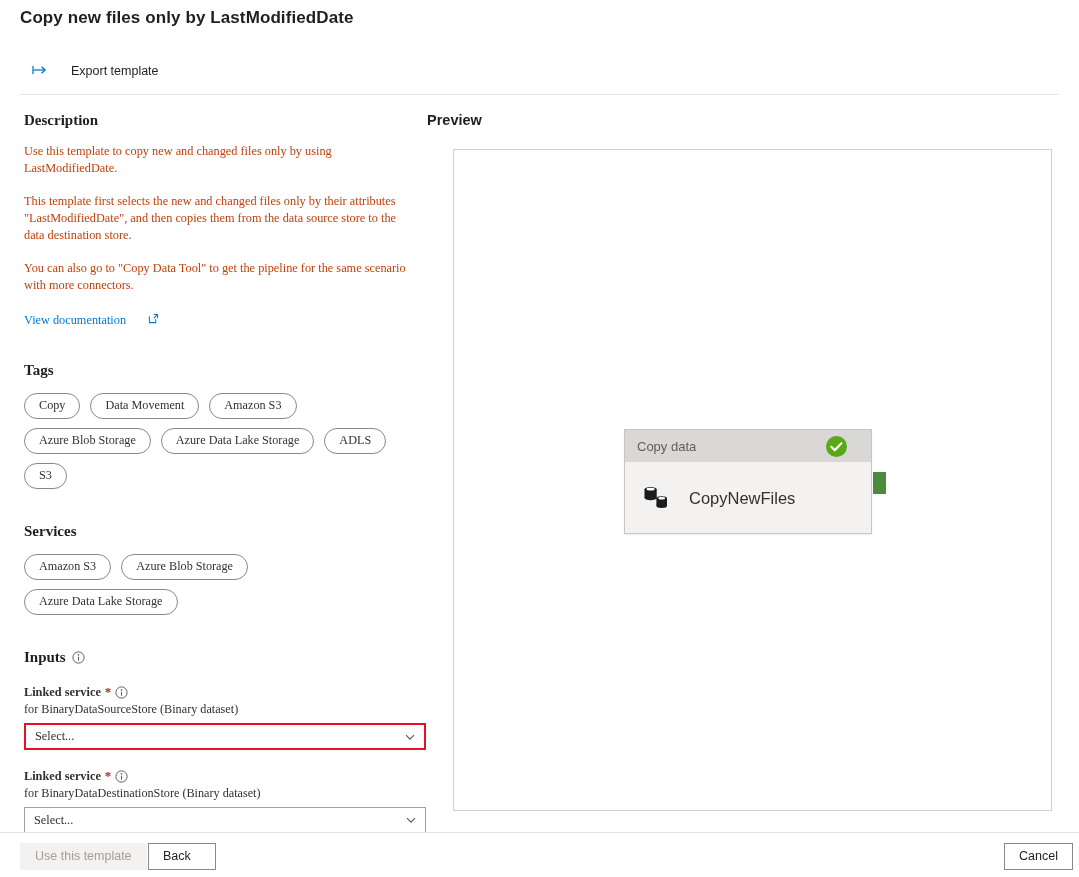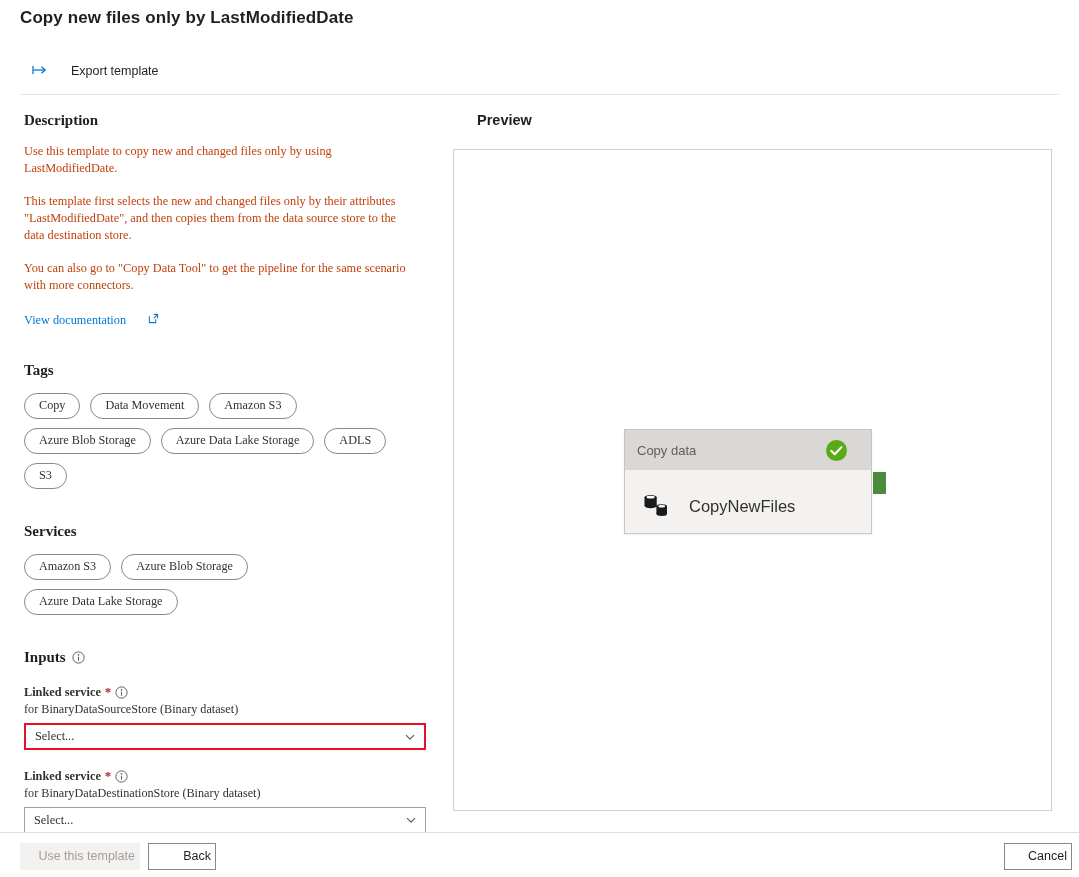"Preview" .preview-label { left: 477px -> 427px }
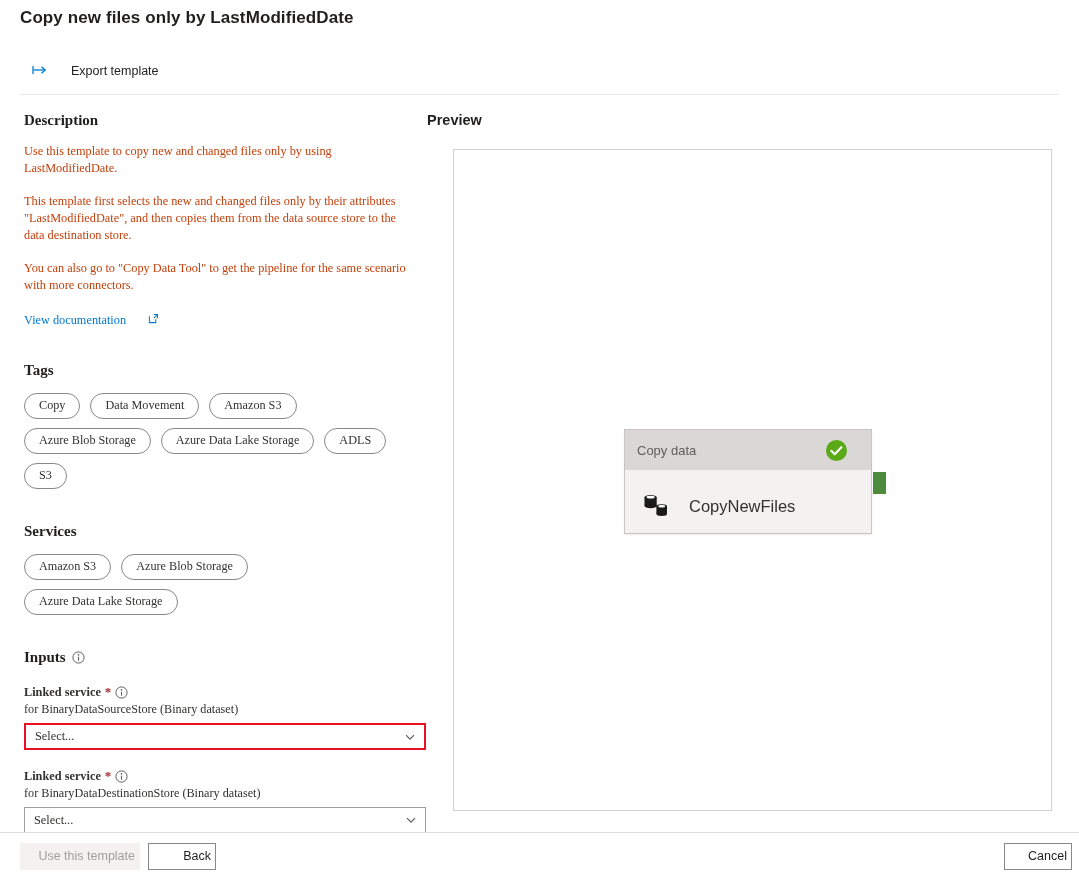"Copy data" .node-header { height: 40px -> 32px }
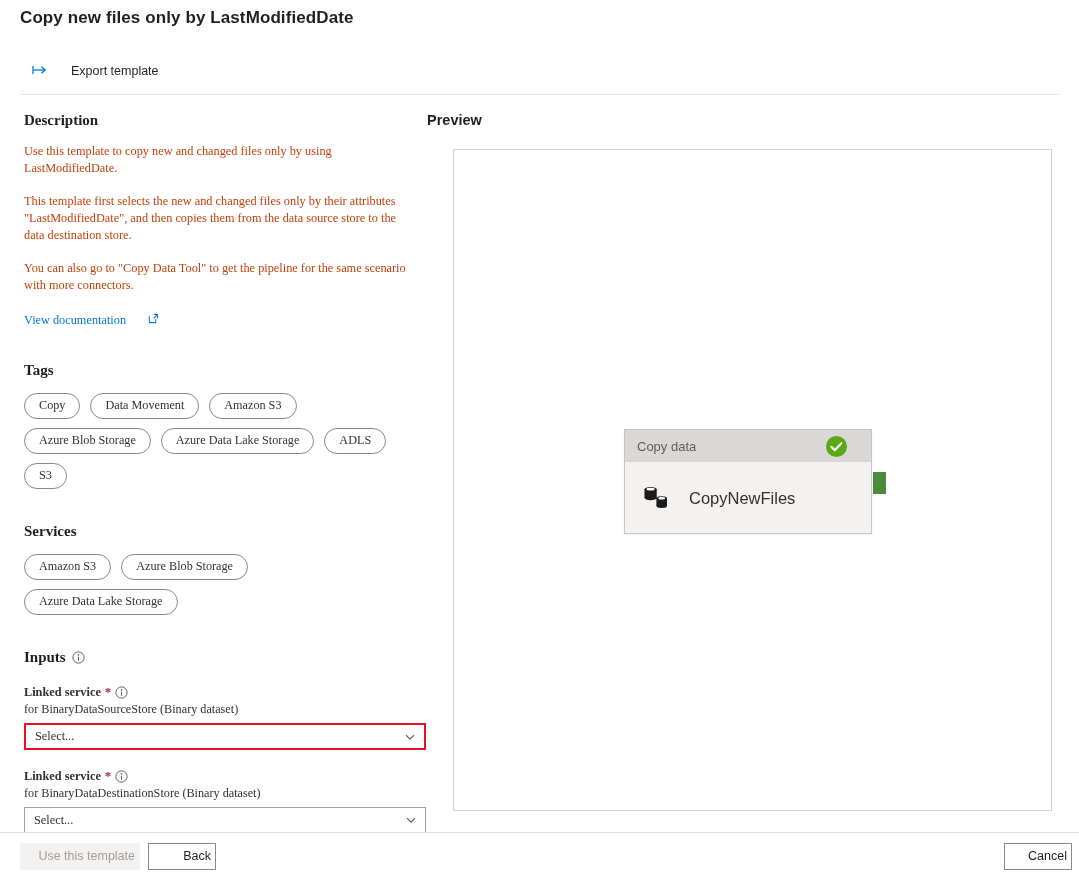"Use this template" .btn { padding: 0 4px -> 0 14px; text-align: right -> left }
